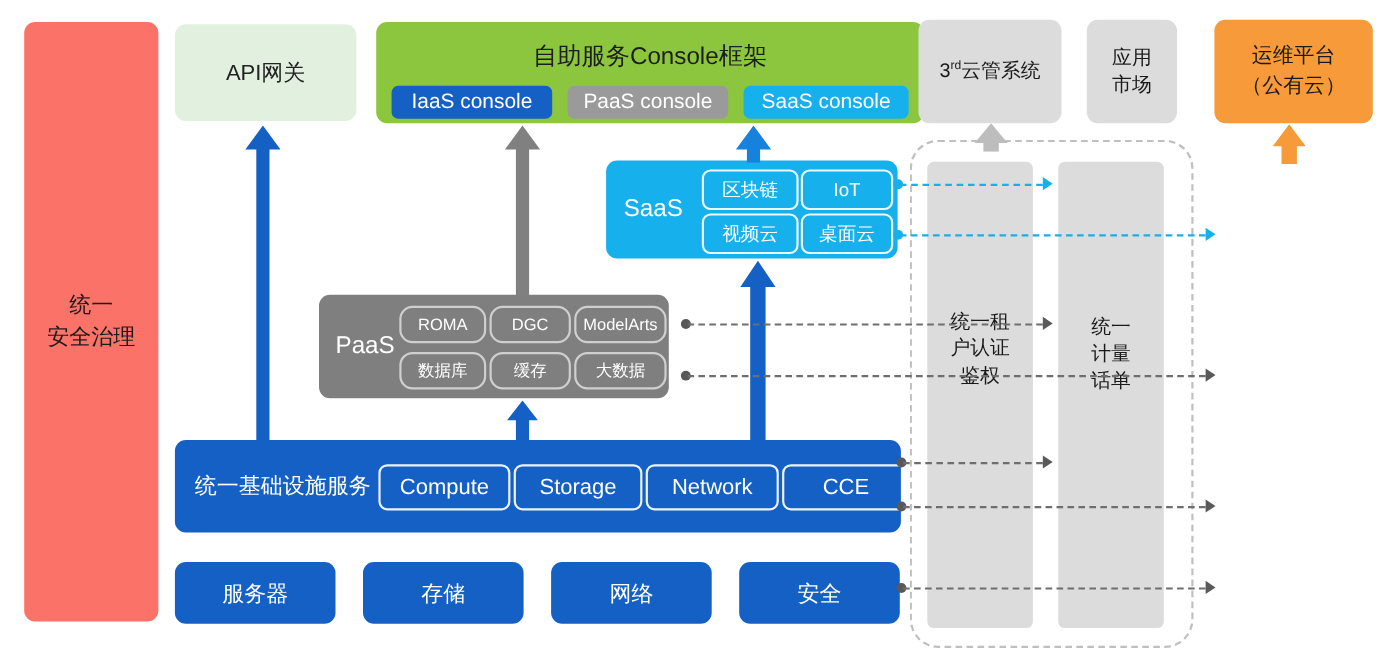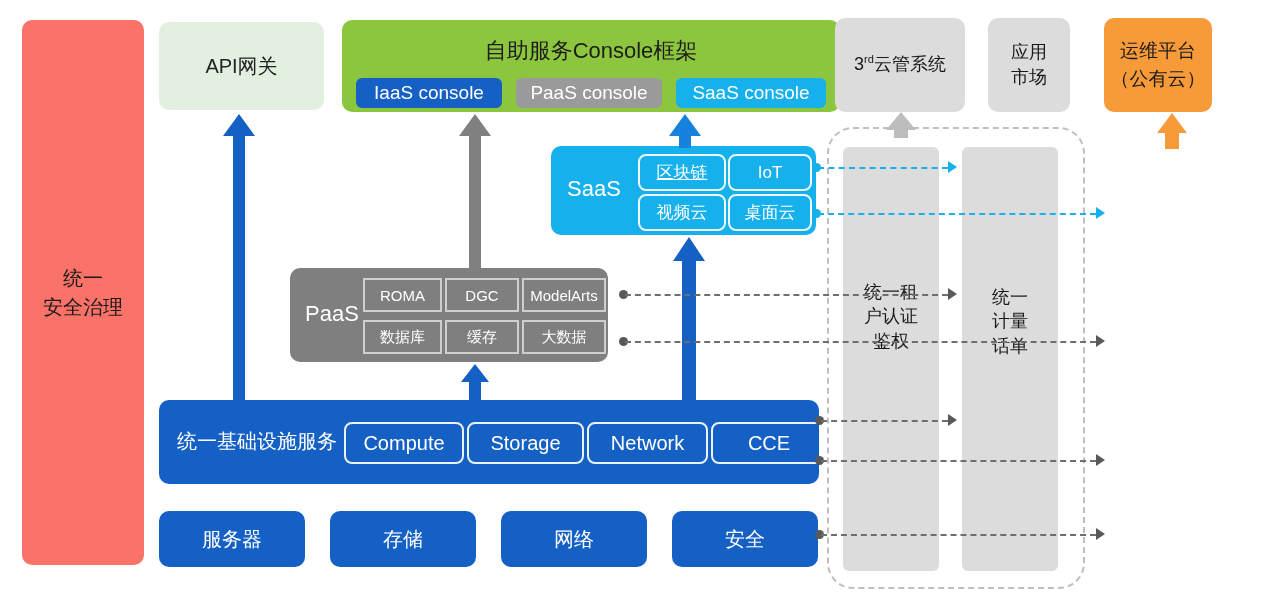"运维平台" div.box { width: 108px -> 144px }
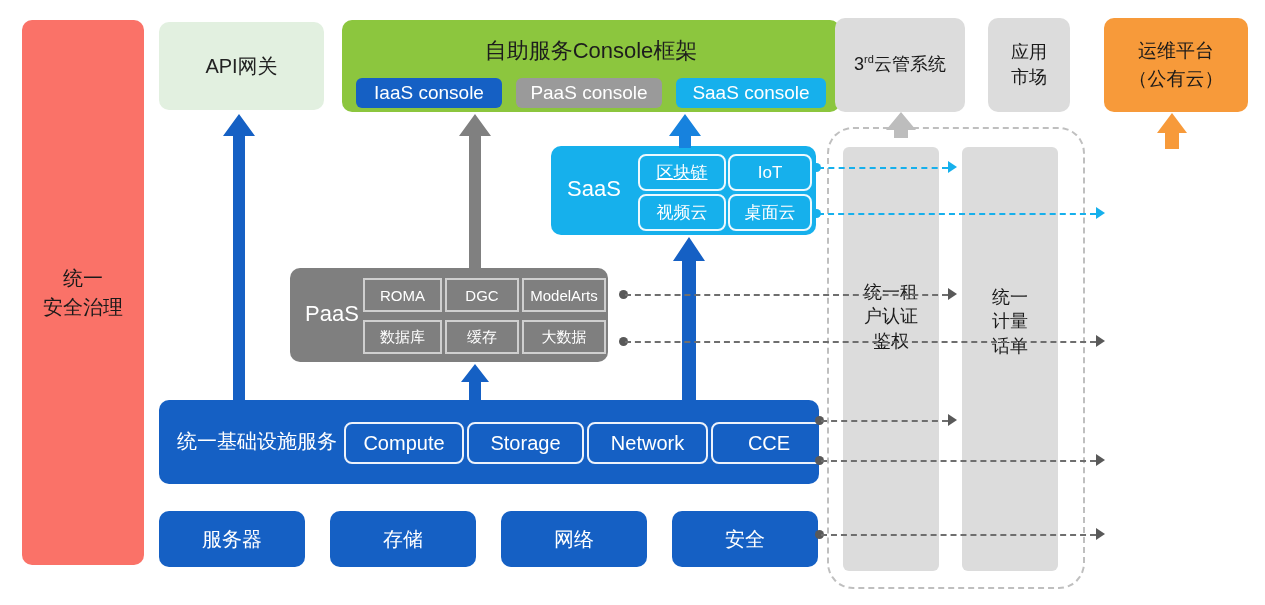"区块链" div.subchip { text-decoration: underline -> none }
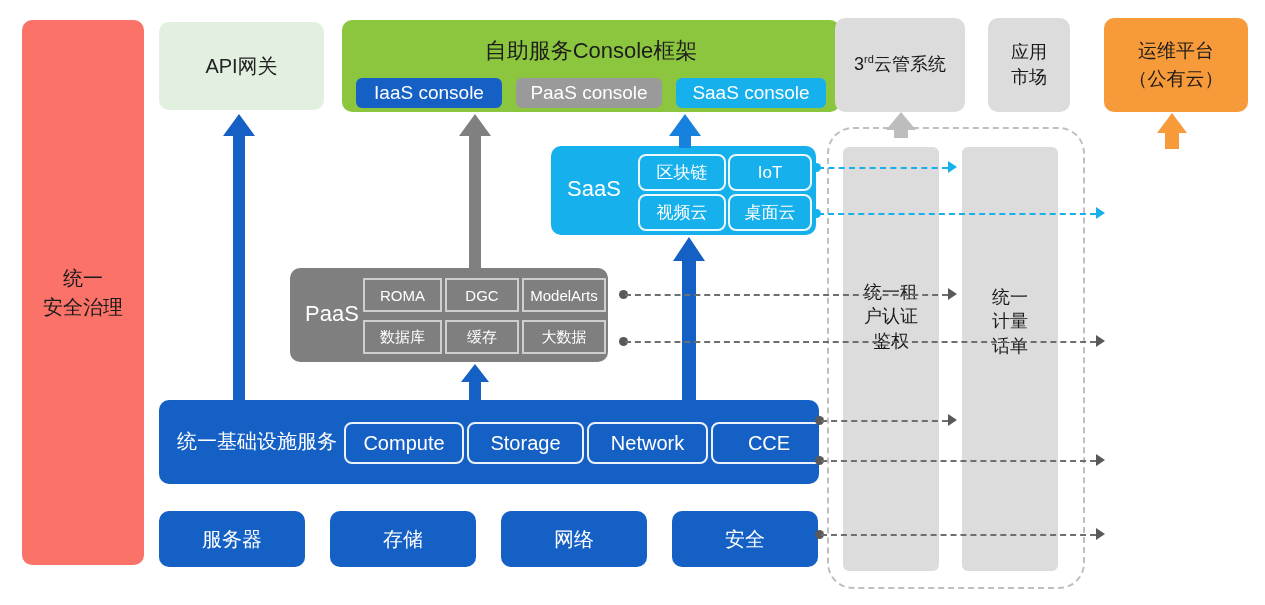"ROMA" .subchip-g { border-radius: 0 -> 12px }
